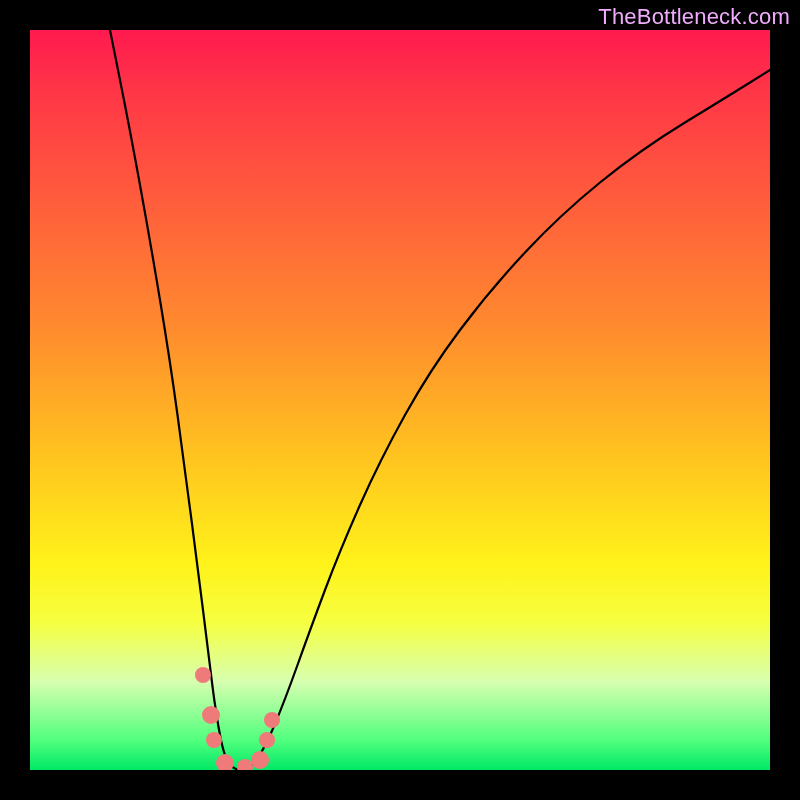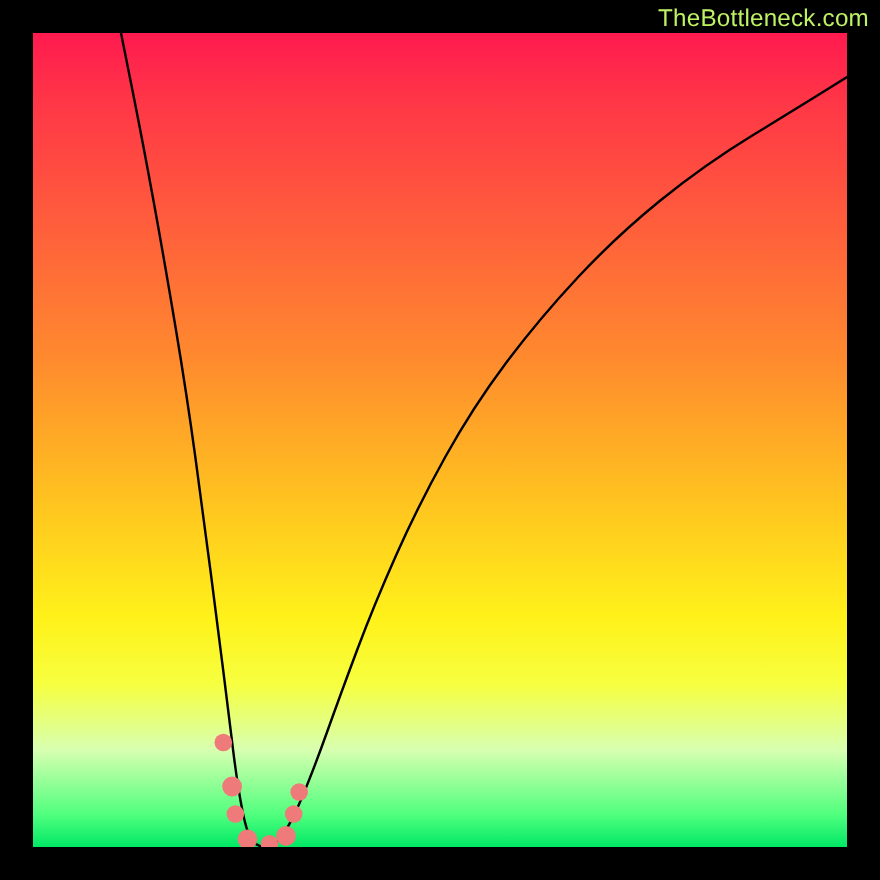"TheBottleneck.com" .watermark { color: #bef264 -> #f0abfc }
